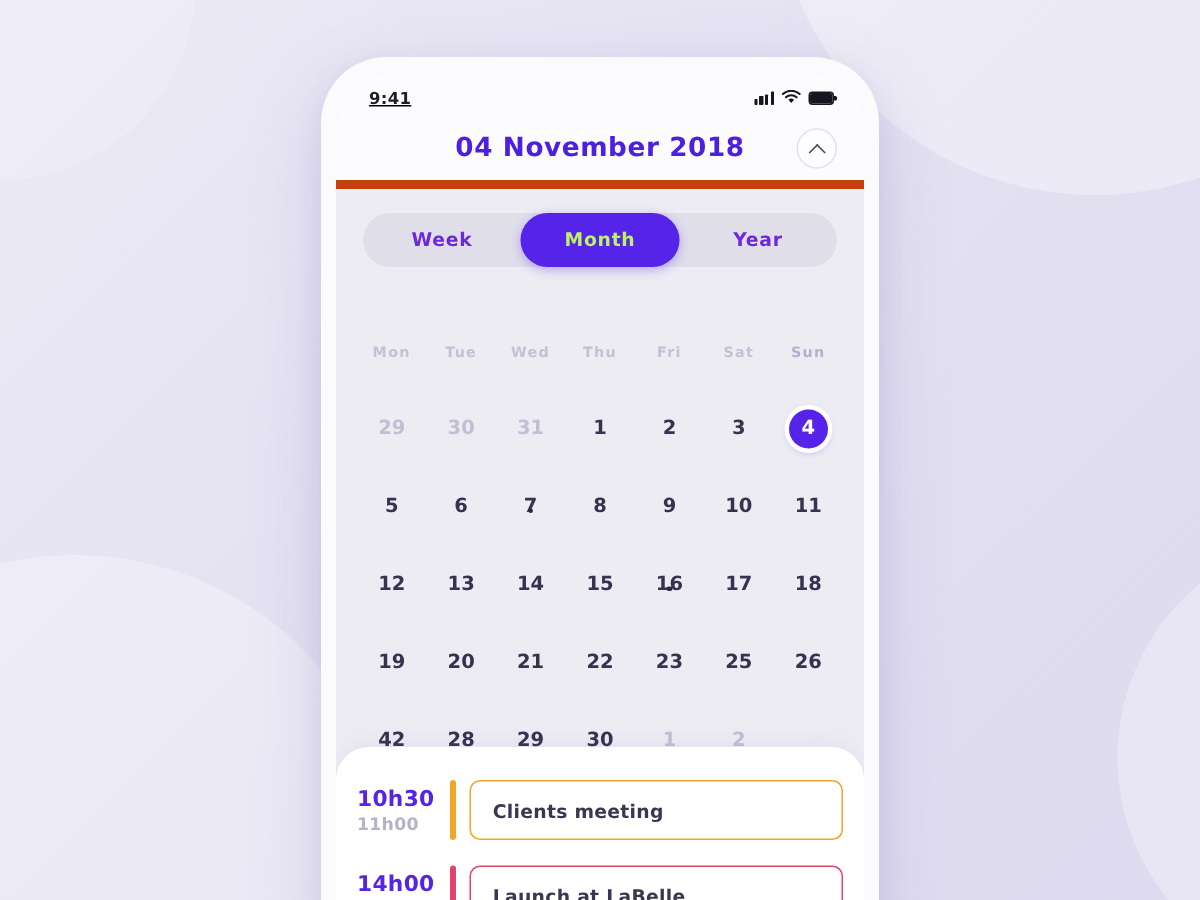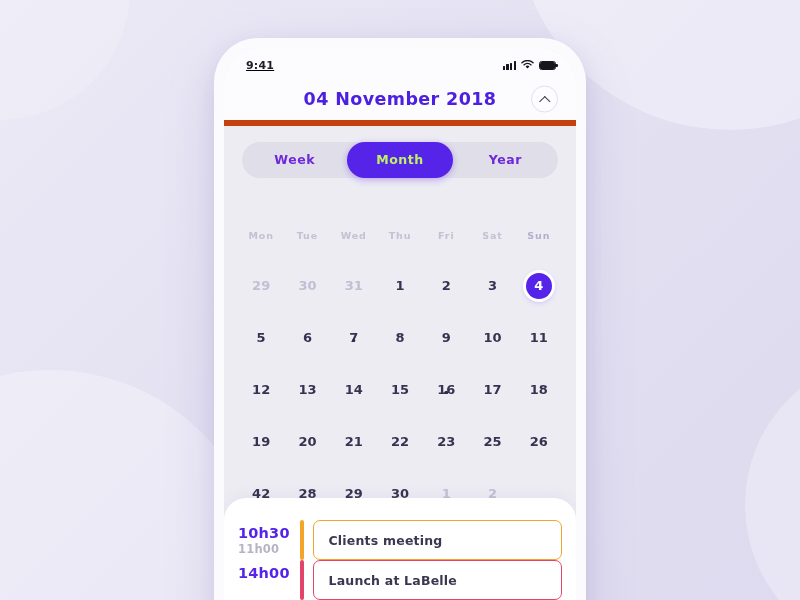"10h30" .event-row { margin-bottom: none -> 17px }
